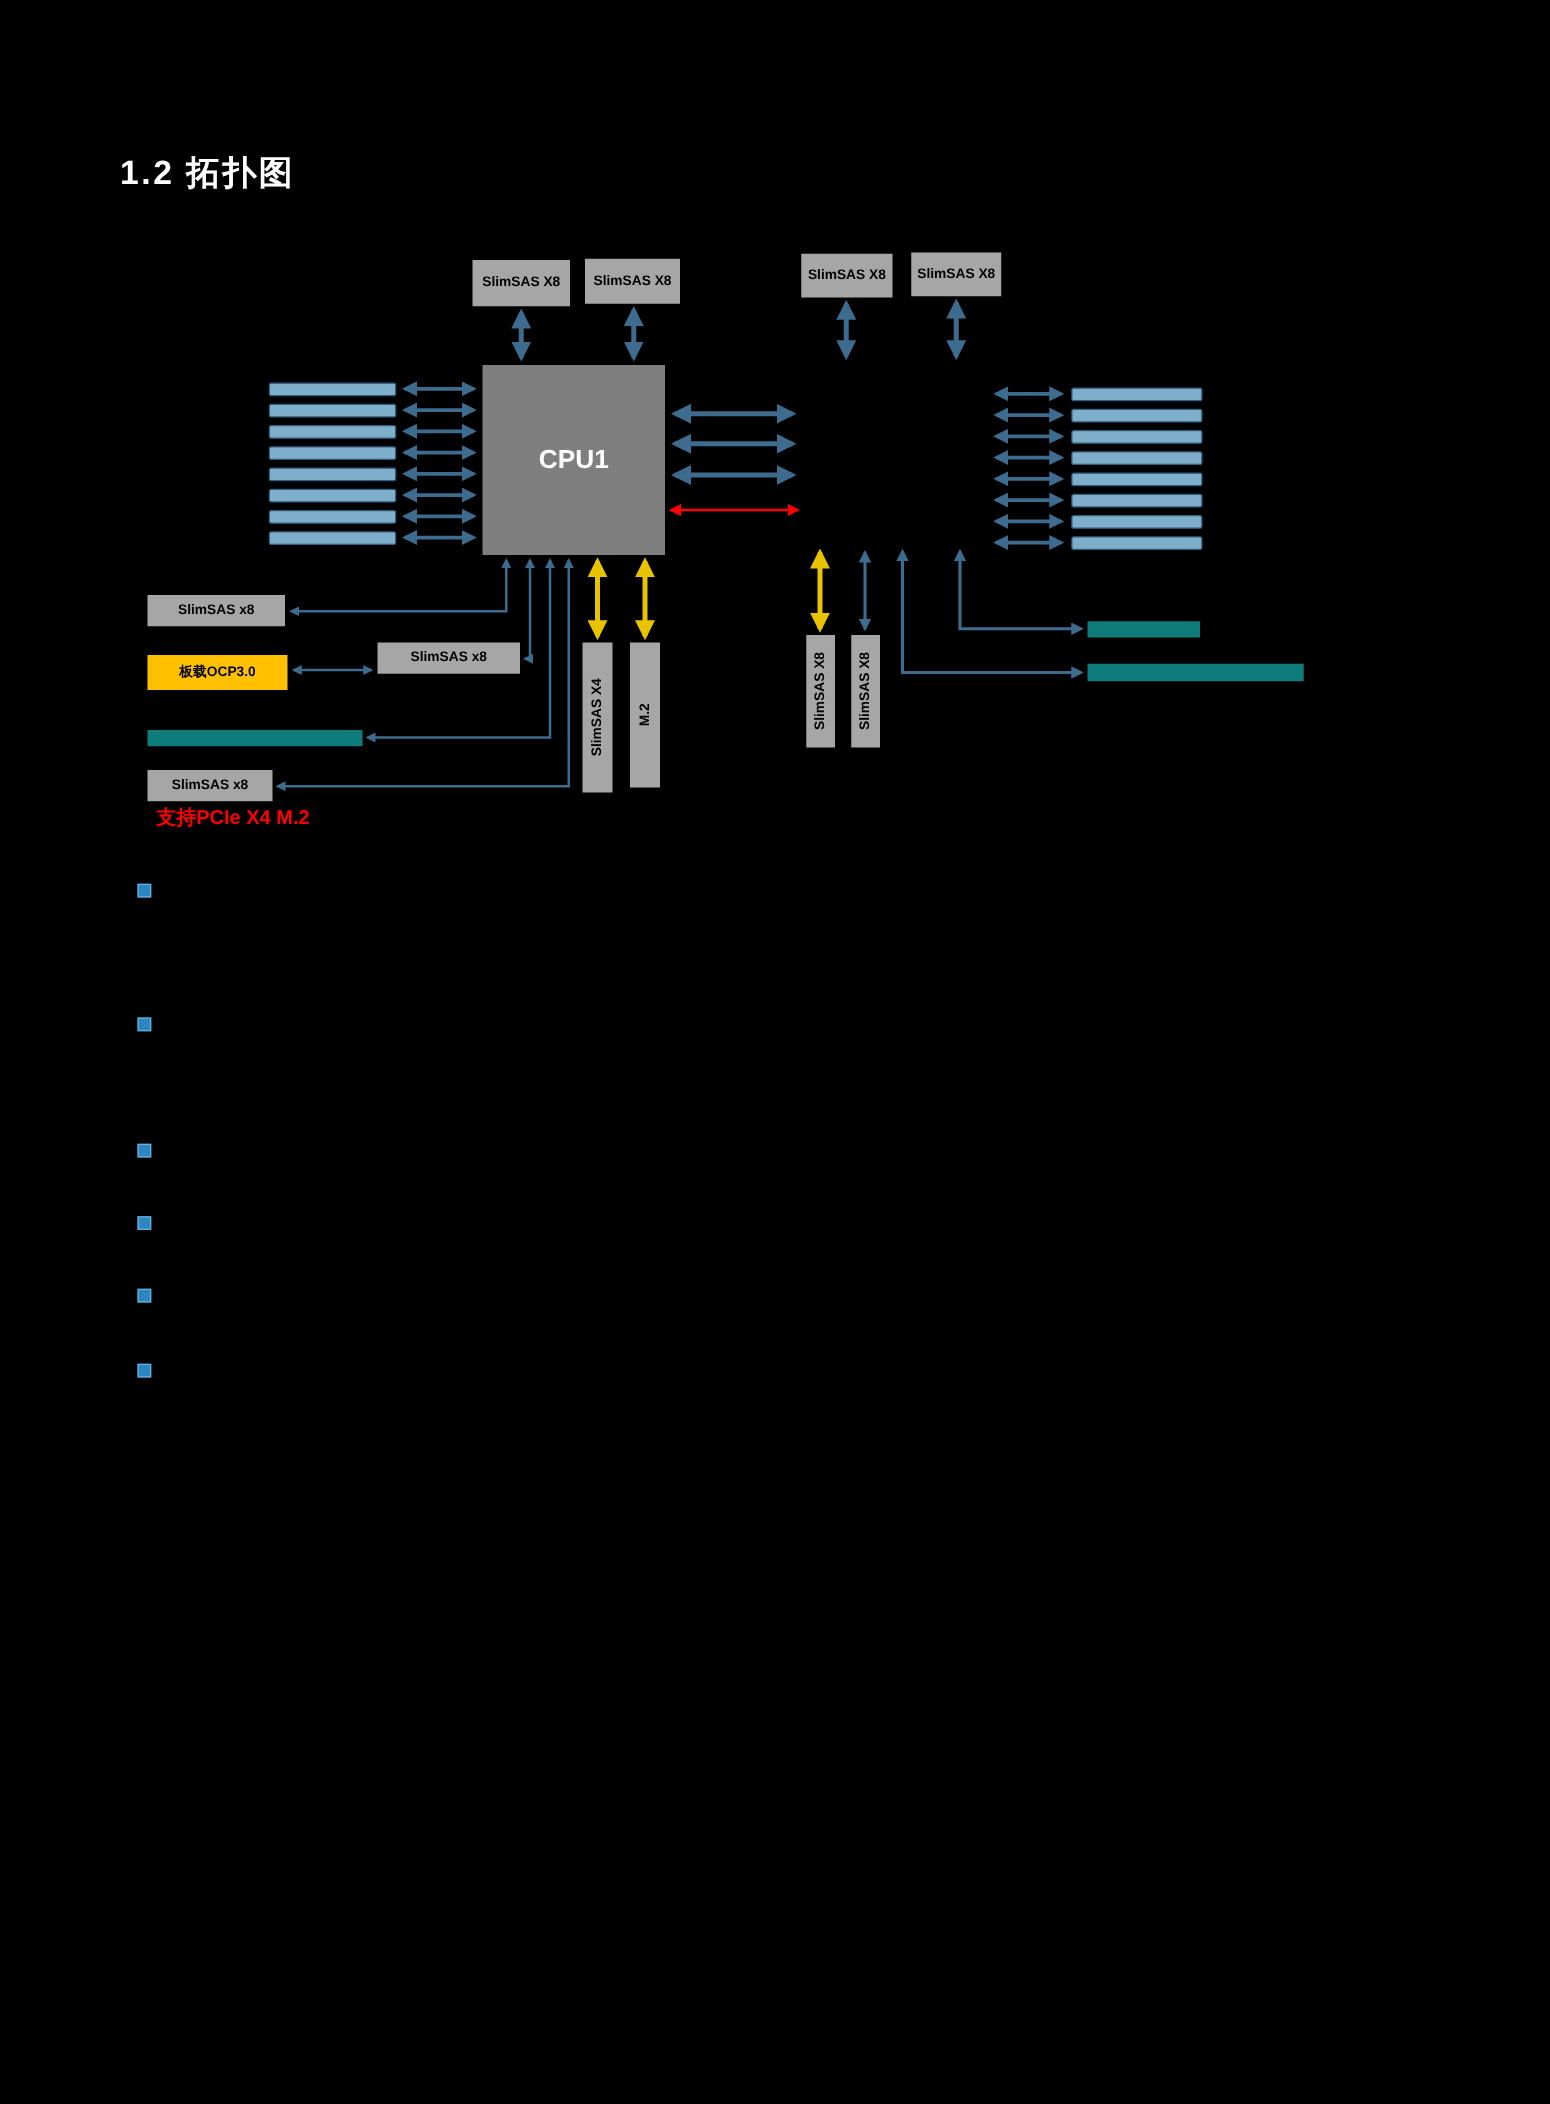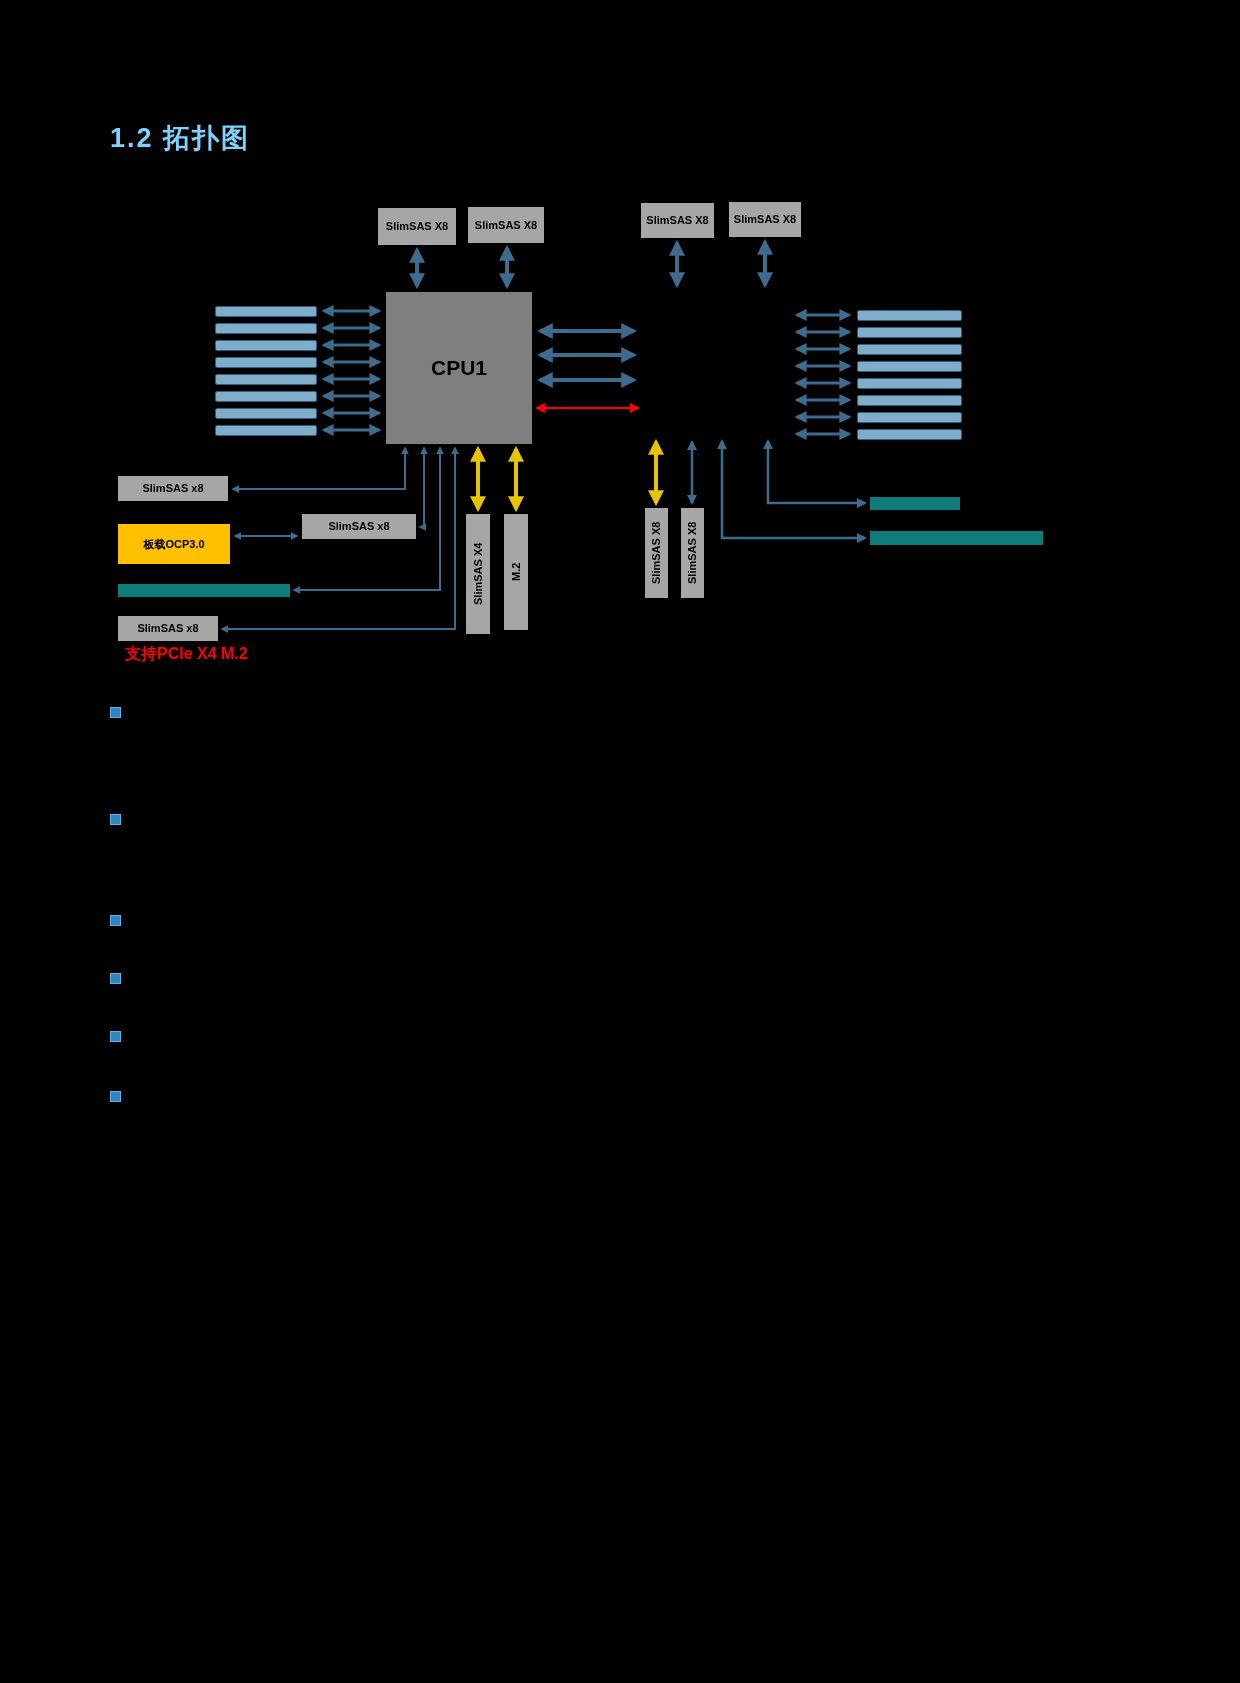"1.2 拓扑图" .title { color: #7dd3fc -> #ffffff; left: 110px -> 96px }
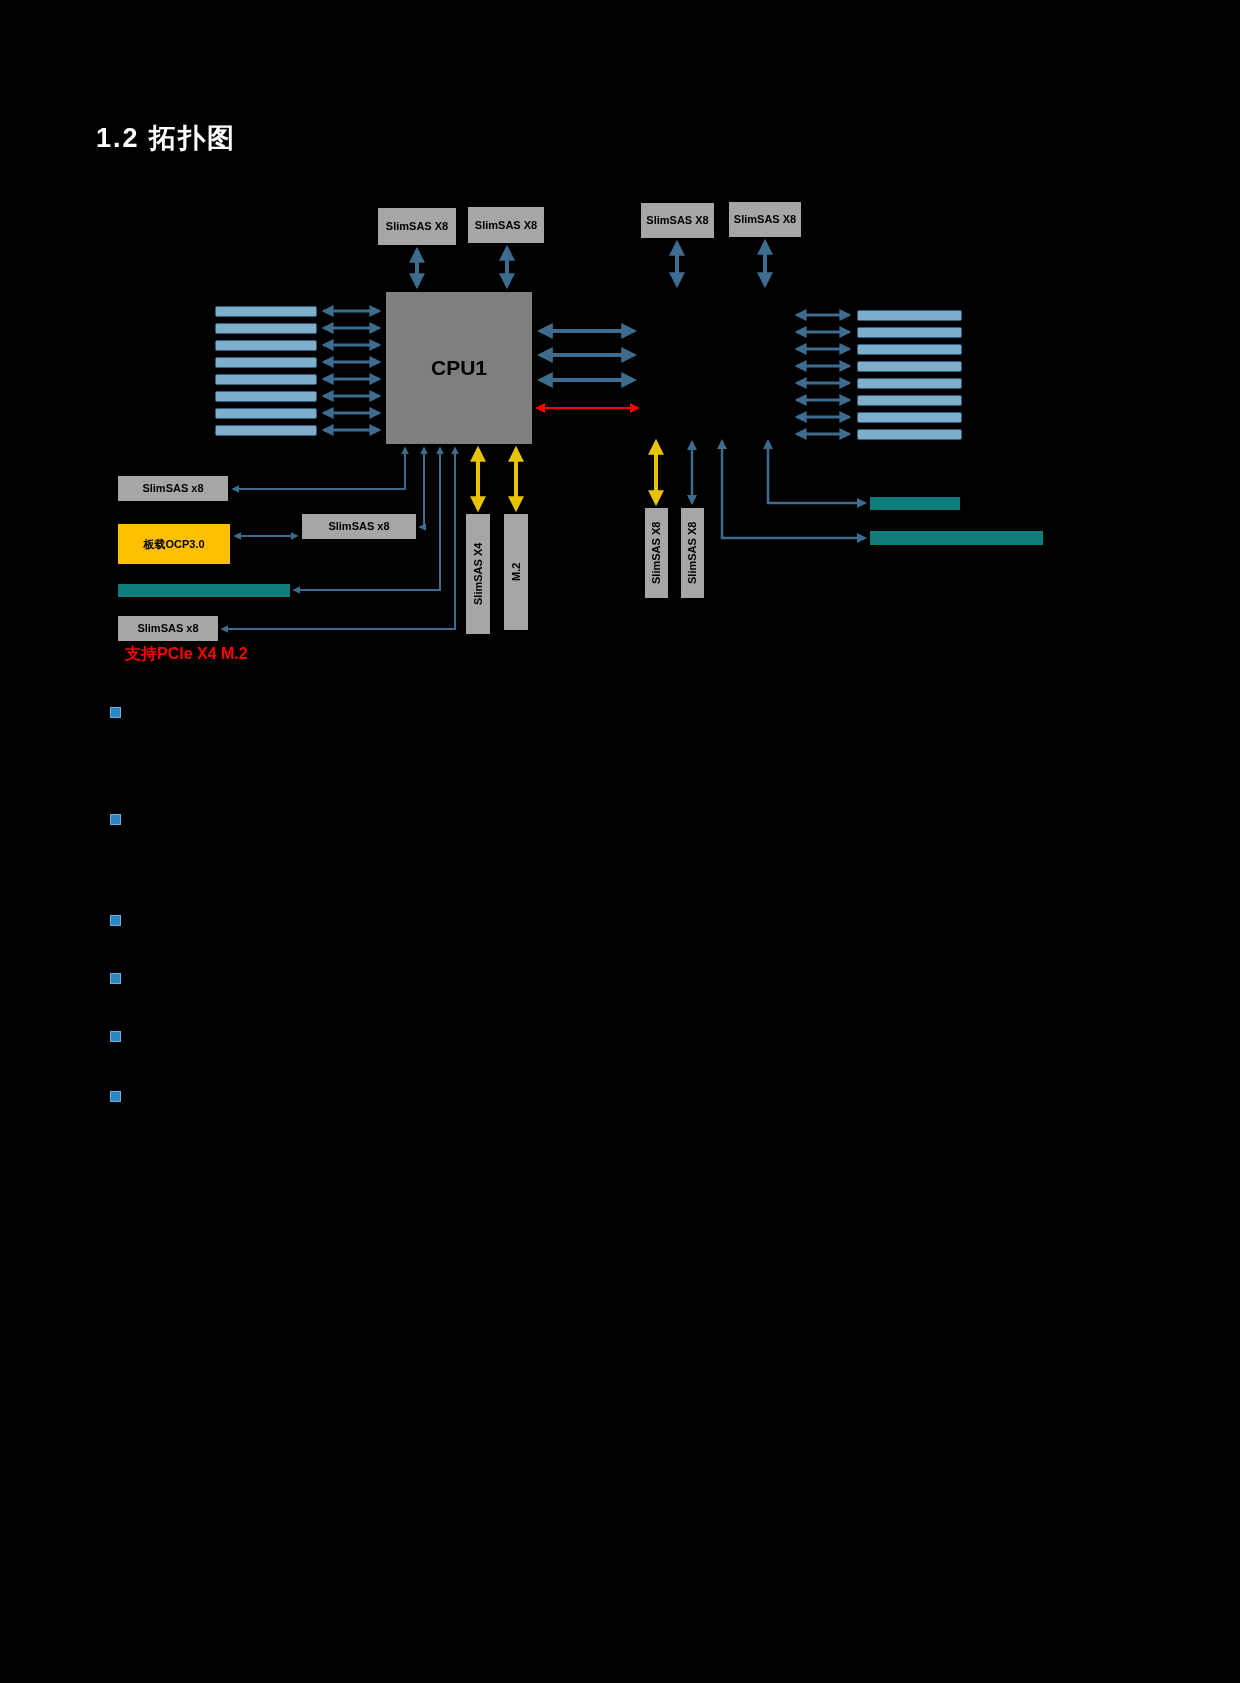"CPU1" .cpu { color: #000000 -> #ffffff }
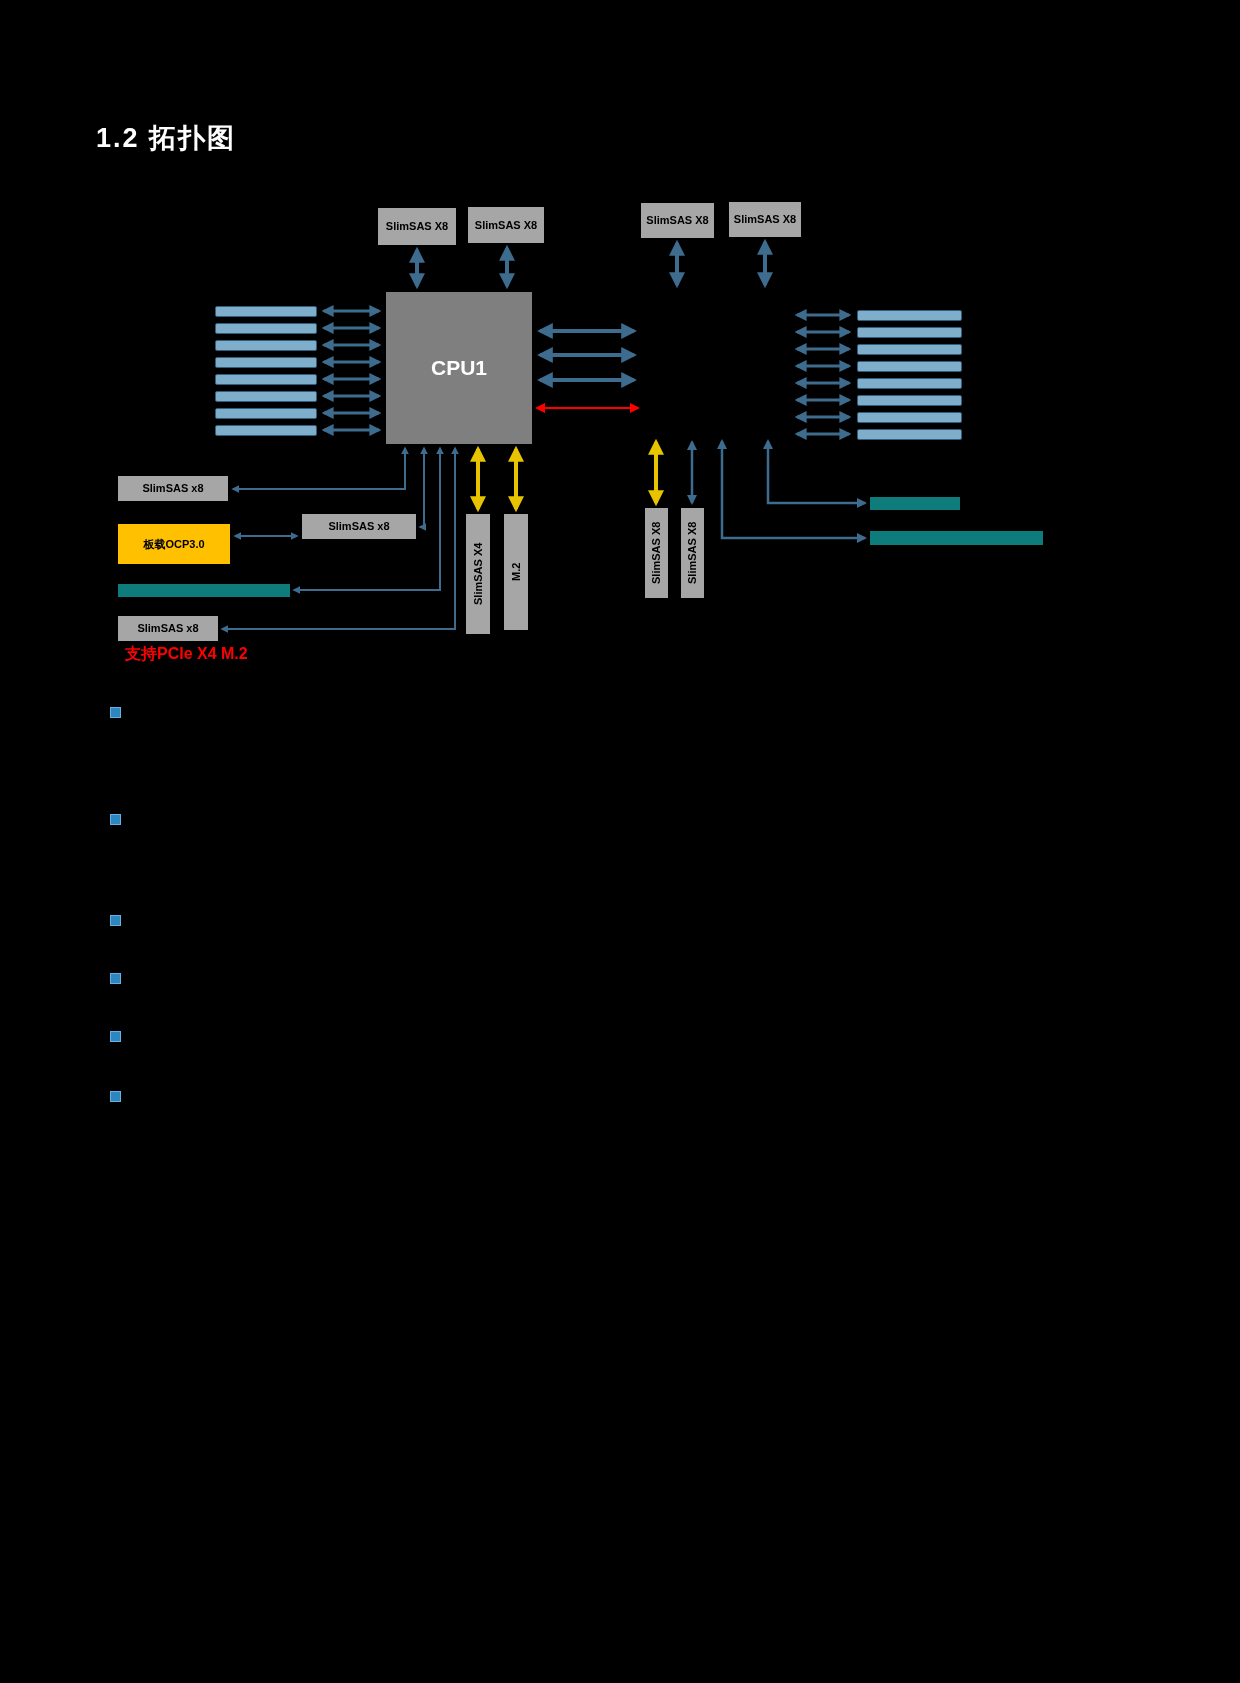"板载OCP3.0" div.abs { height: 40px -> 28px }
